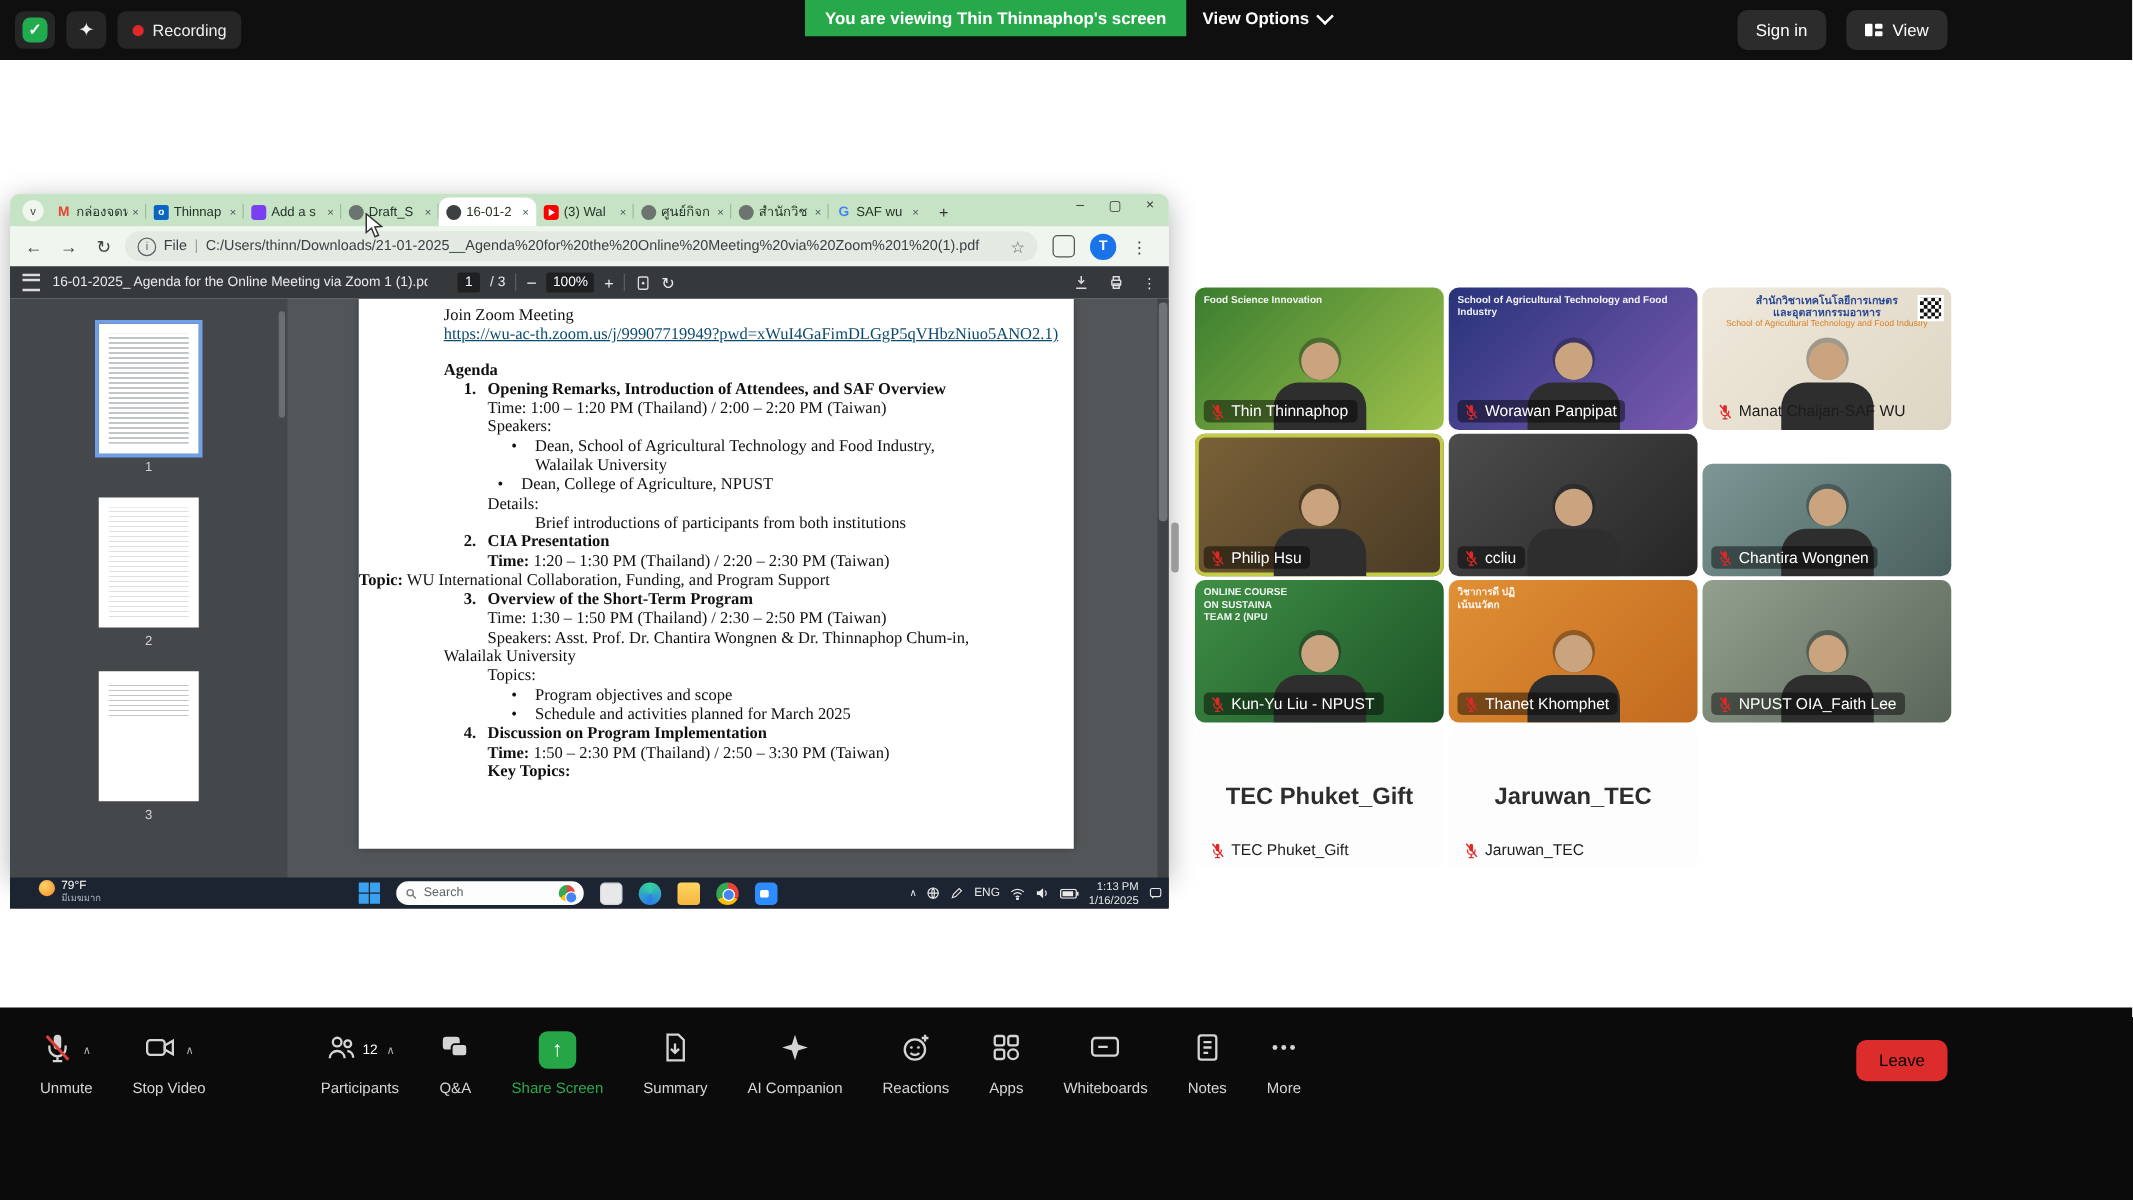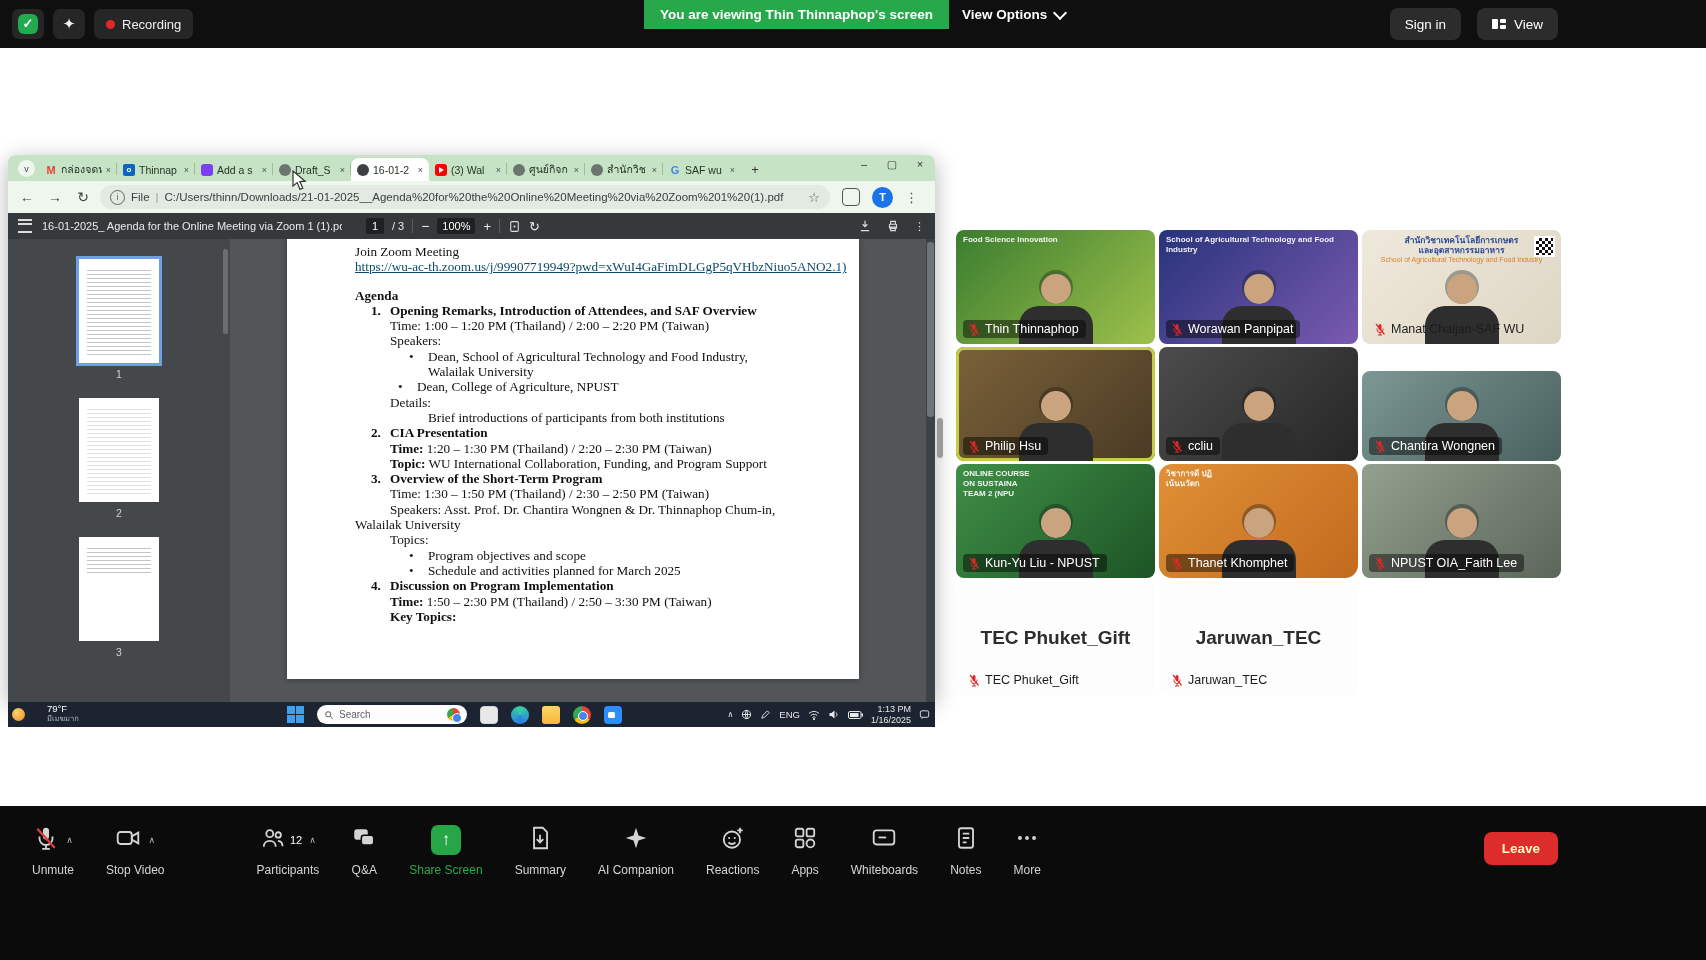"Topic: WU International Collaboration," div.ln { padding-left: 103px -> none }
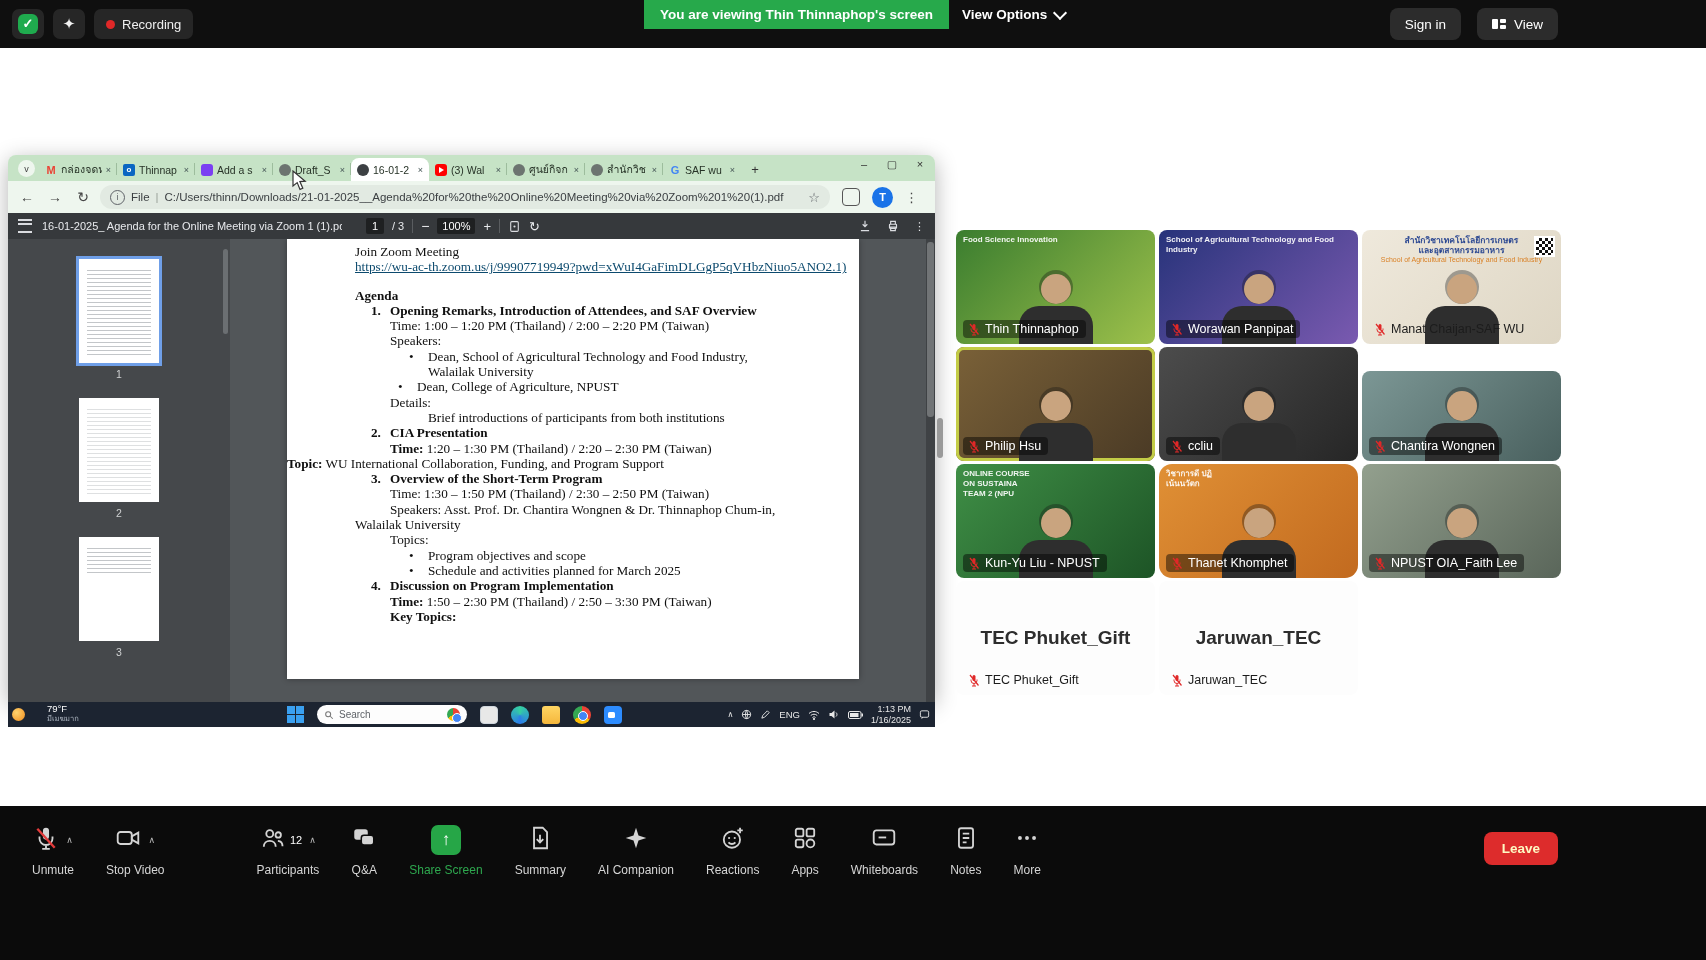"วิชาการดี ปฏิ" div.tile { border-radius: 13px -> none }
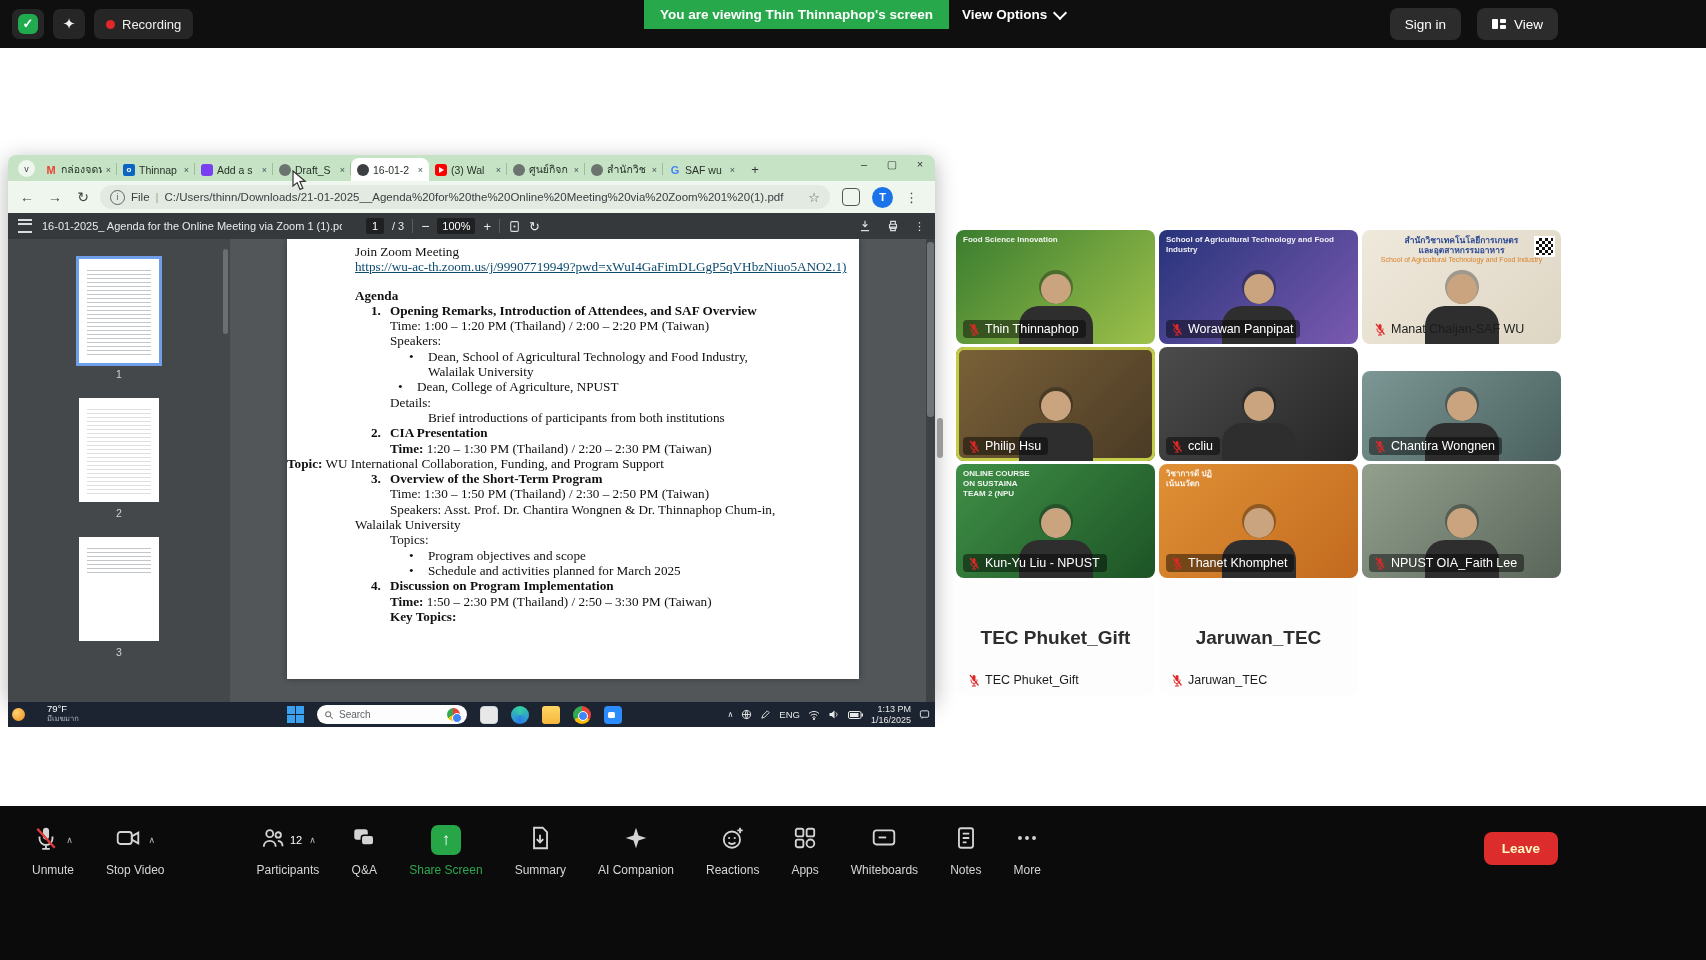"79°F" .tb-weather { align-items: center -> none; gap: 22px -> 5px; left: 4px -> 23px }
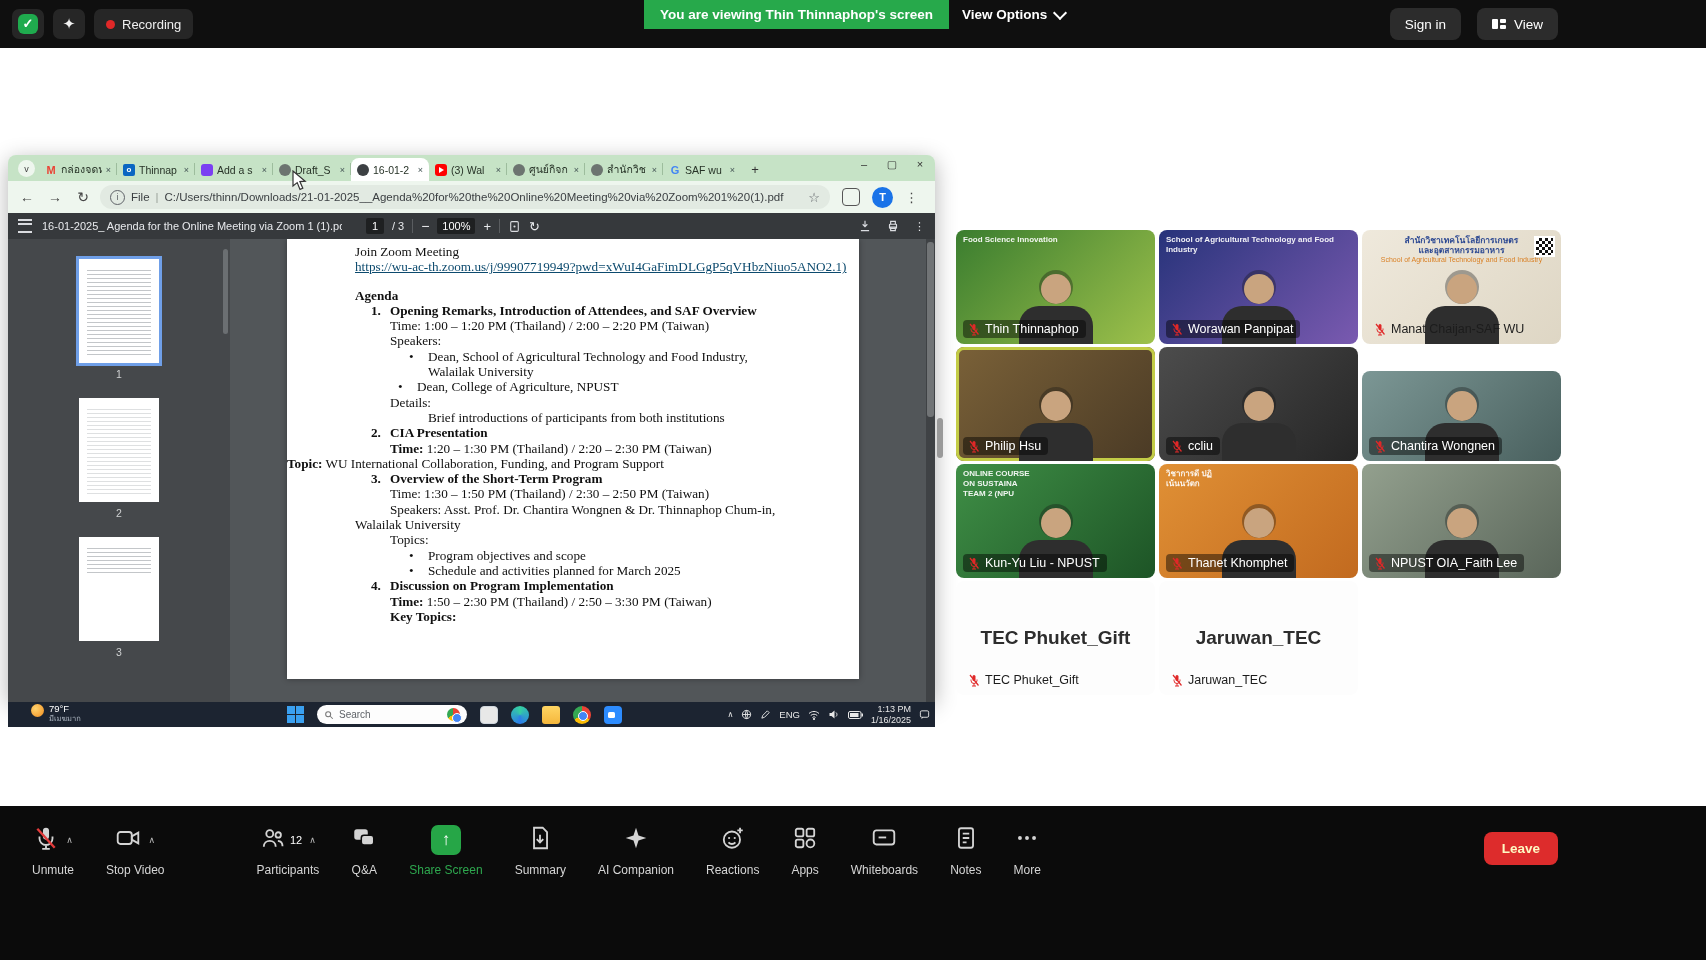"Leave" .leave { color: #fef9c3 -> #000000; font-weight: bold -> none }
